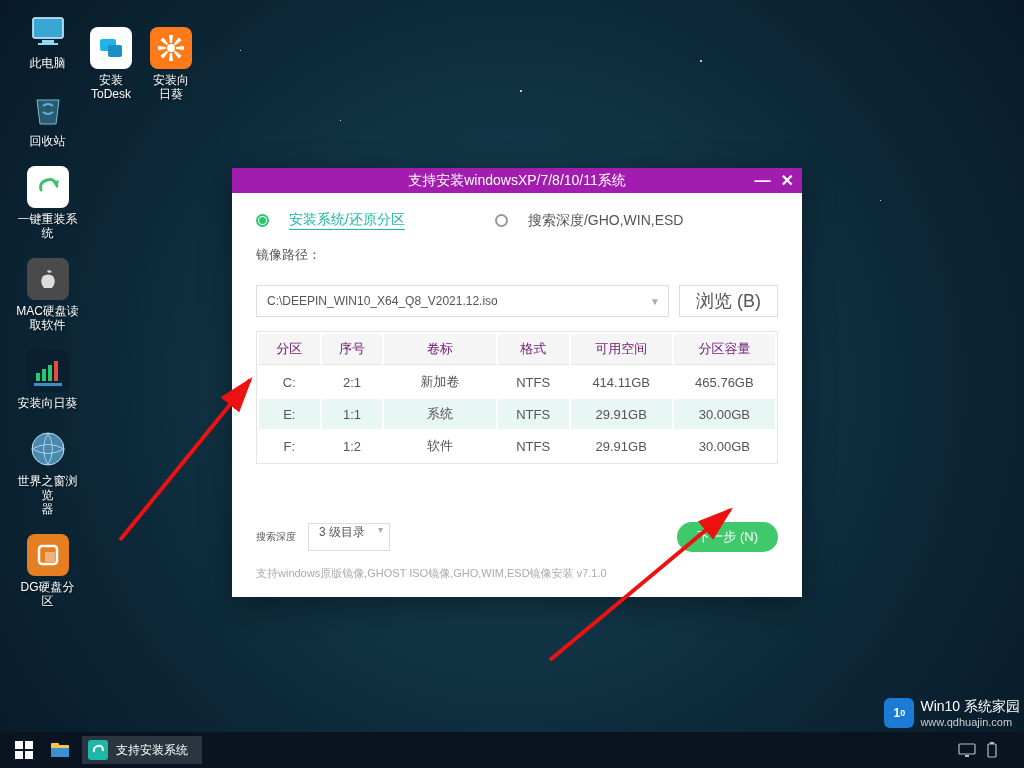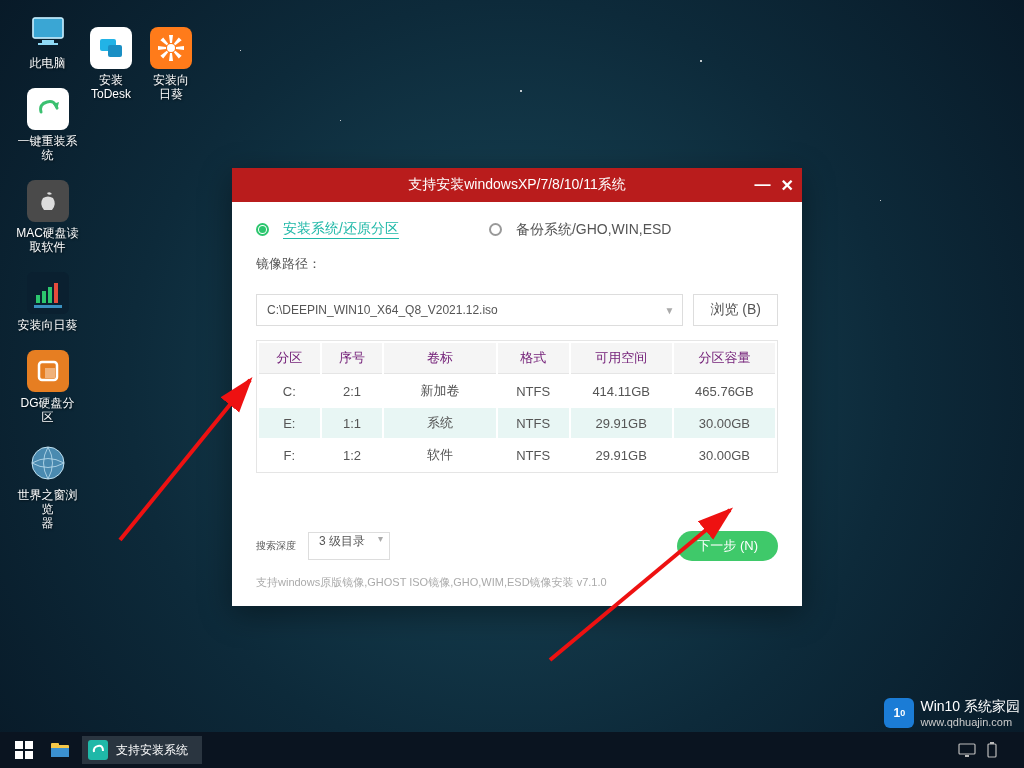"回收站" div.desktop-icon { html: none -> <div> <div> <svg> <path></path> <path></path> </svg> </div> <div>回收站</div> </div> }
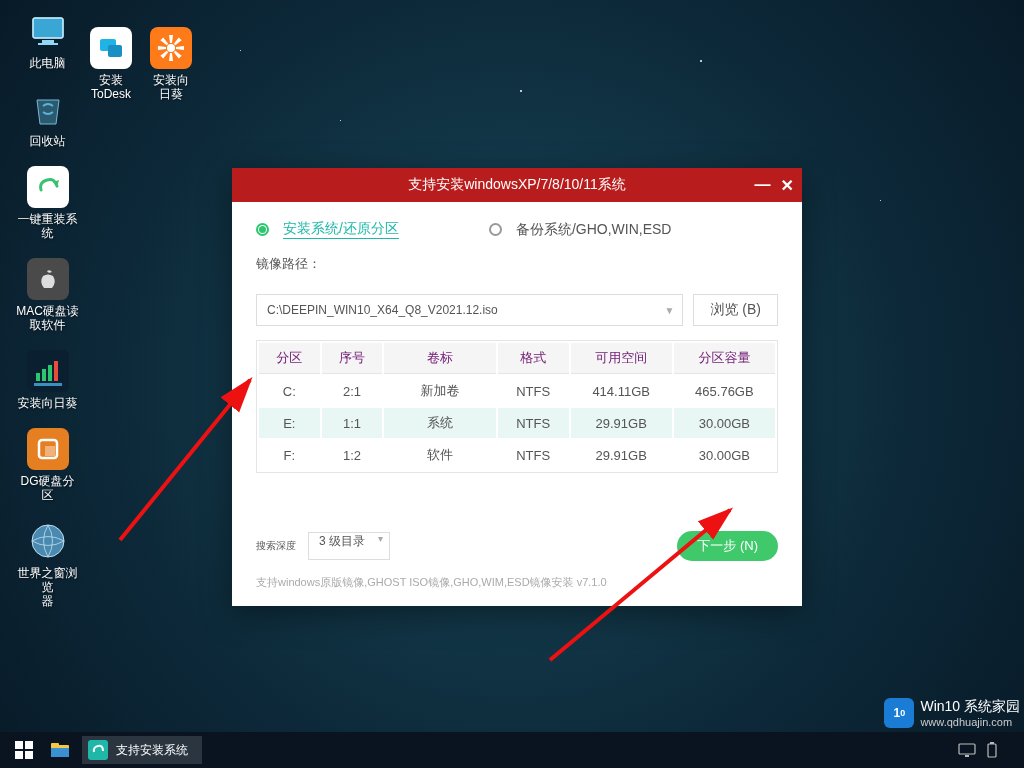"支持安装windowsXP/7/8/10/11系统" .titlebar { background: #b91c1c -> #a21caf; height: 34px -> 25px }
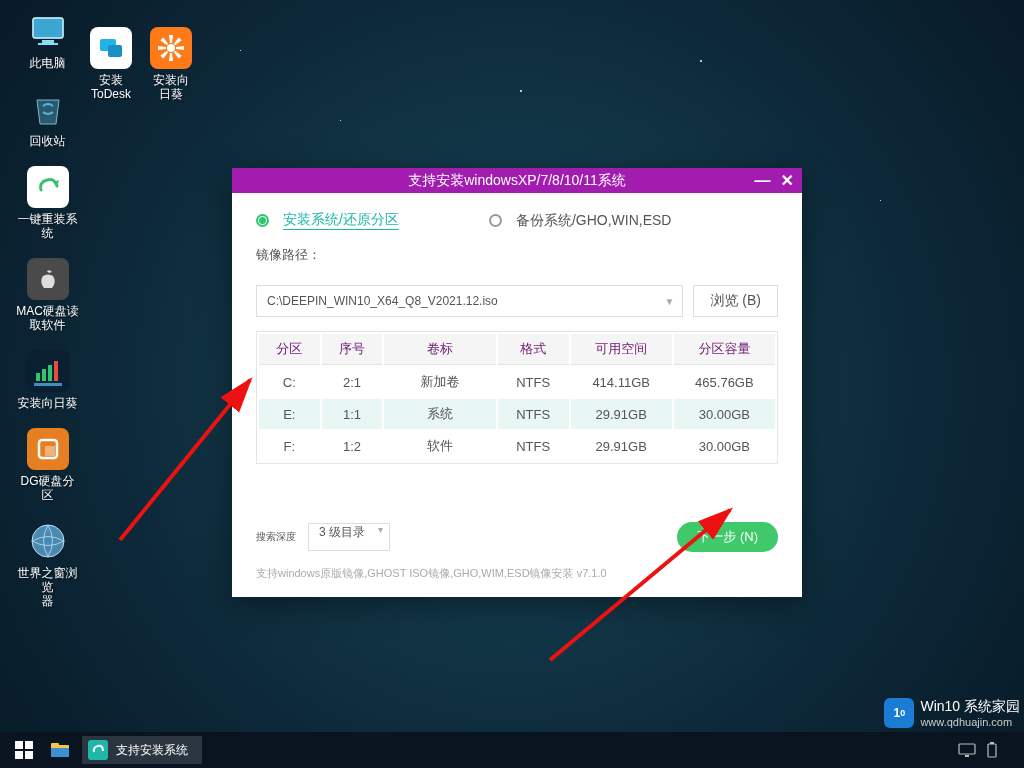"安装系统/还原分区" .radio-opt { gap: 14px -> 20px }
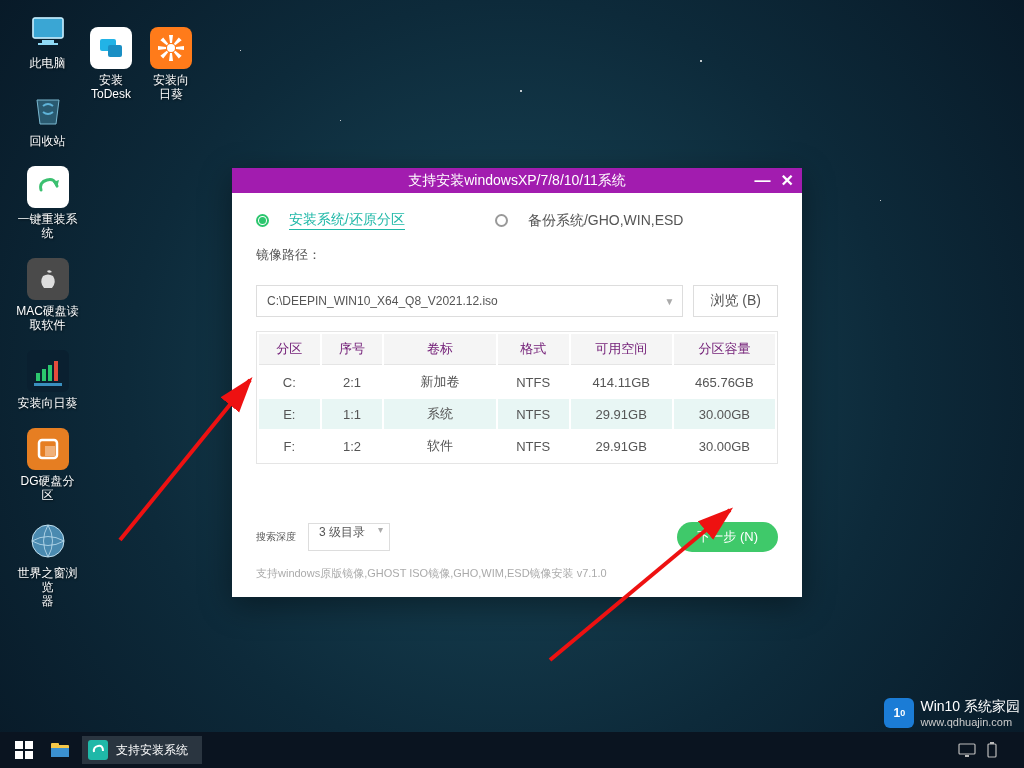"备份系统/GHO,WIN,ESD" span.opt-backup { text: 备份系统/GHO,WIN,ESD -> 搜索深度/GHO,WIN,ESD }
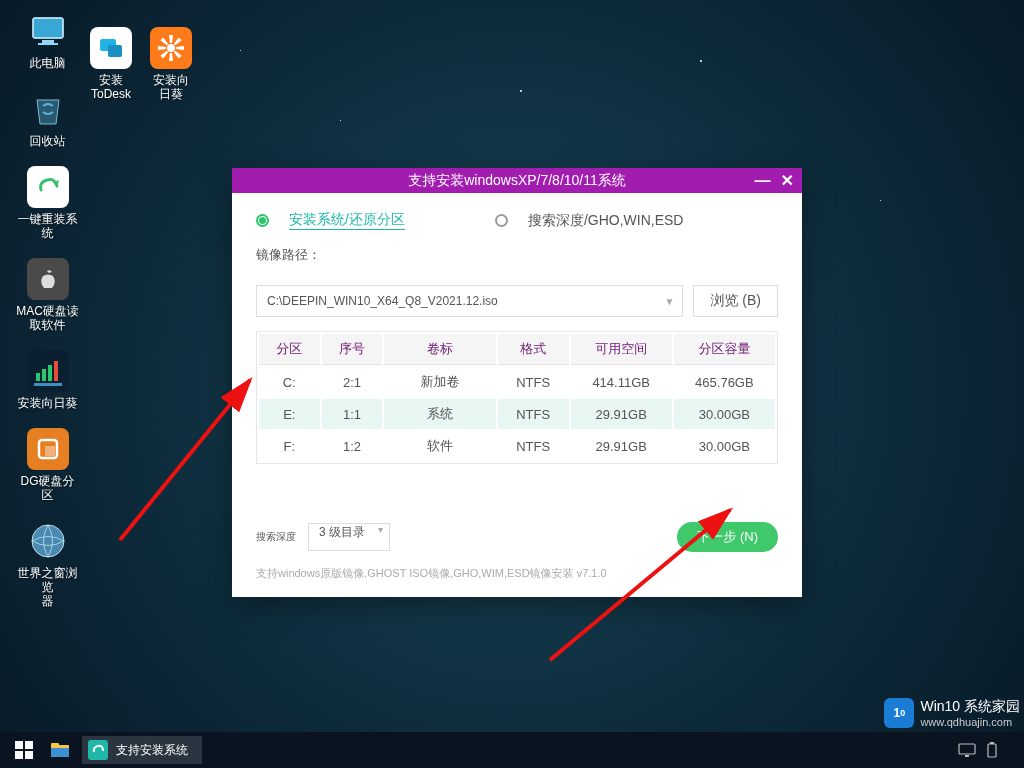"浏览 (B)" .browse-btn { font-size: 14px -> 18px }
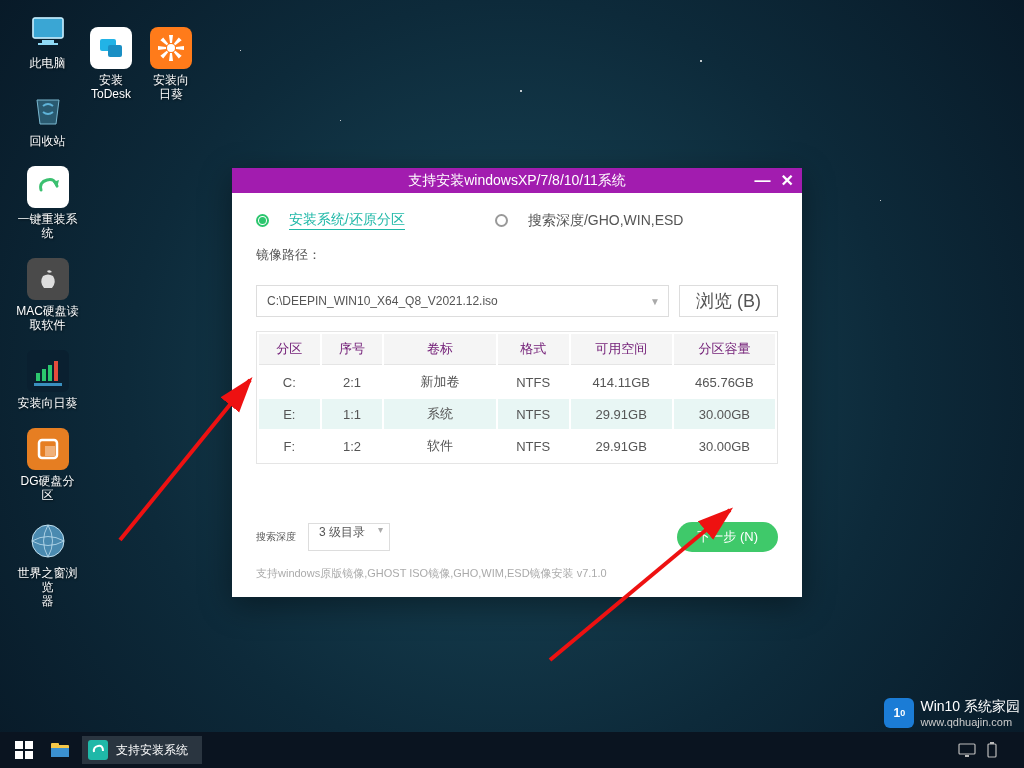"DG硬盘分区" div.desktop-icon { order: before "世界之窗浏览" -> after "世界之窗浏览" }
